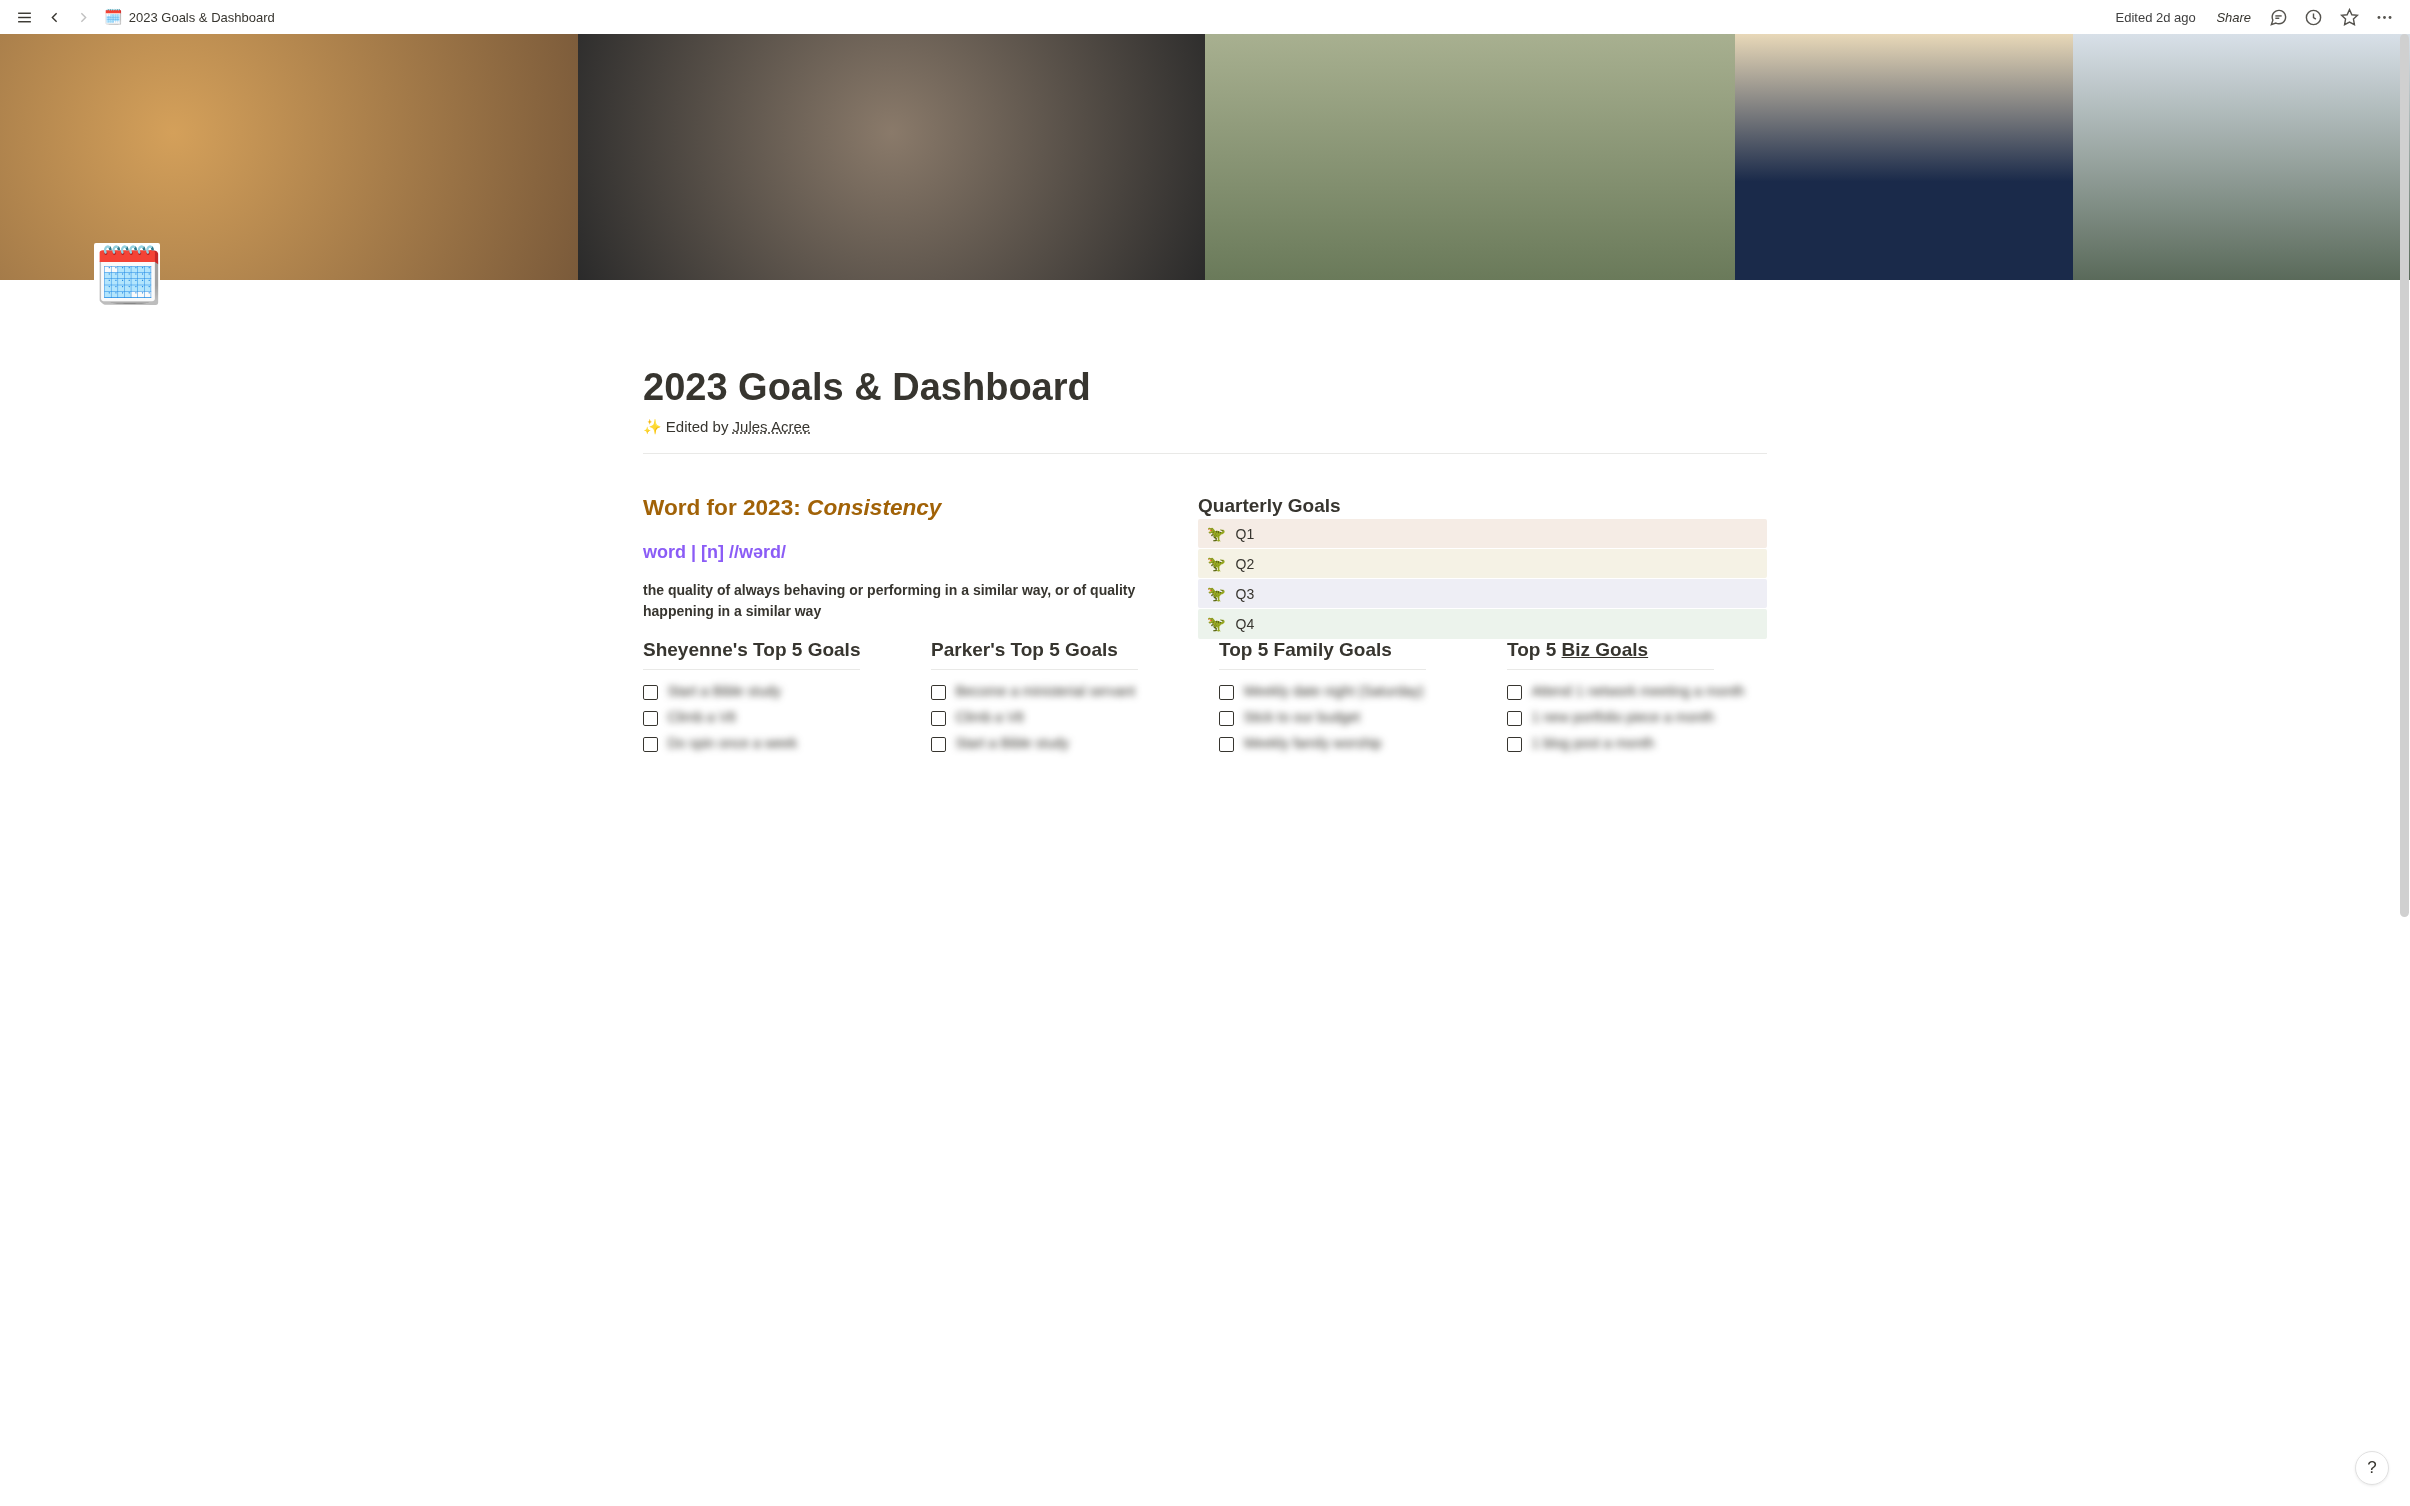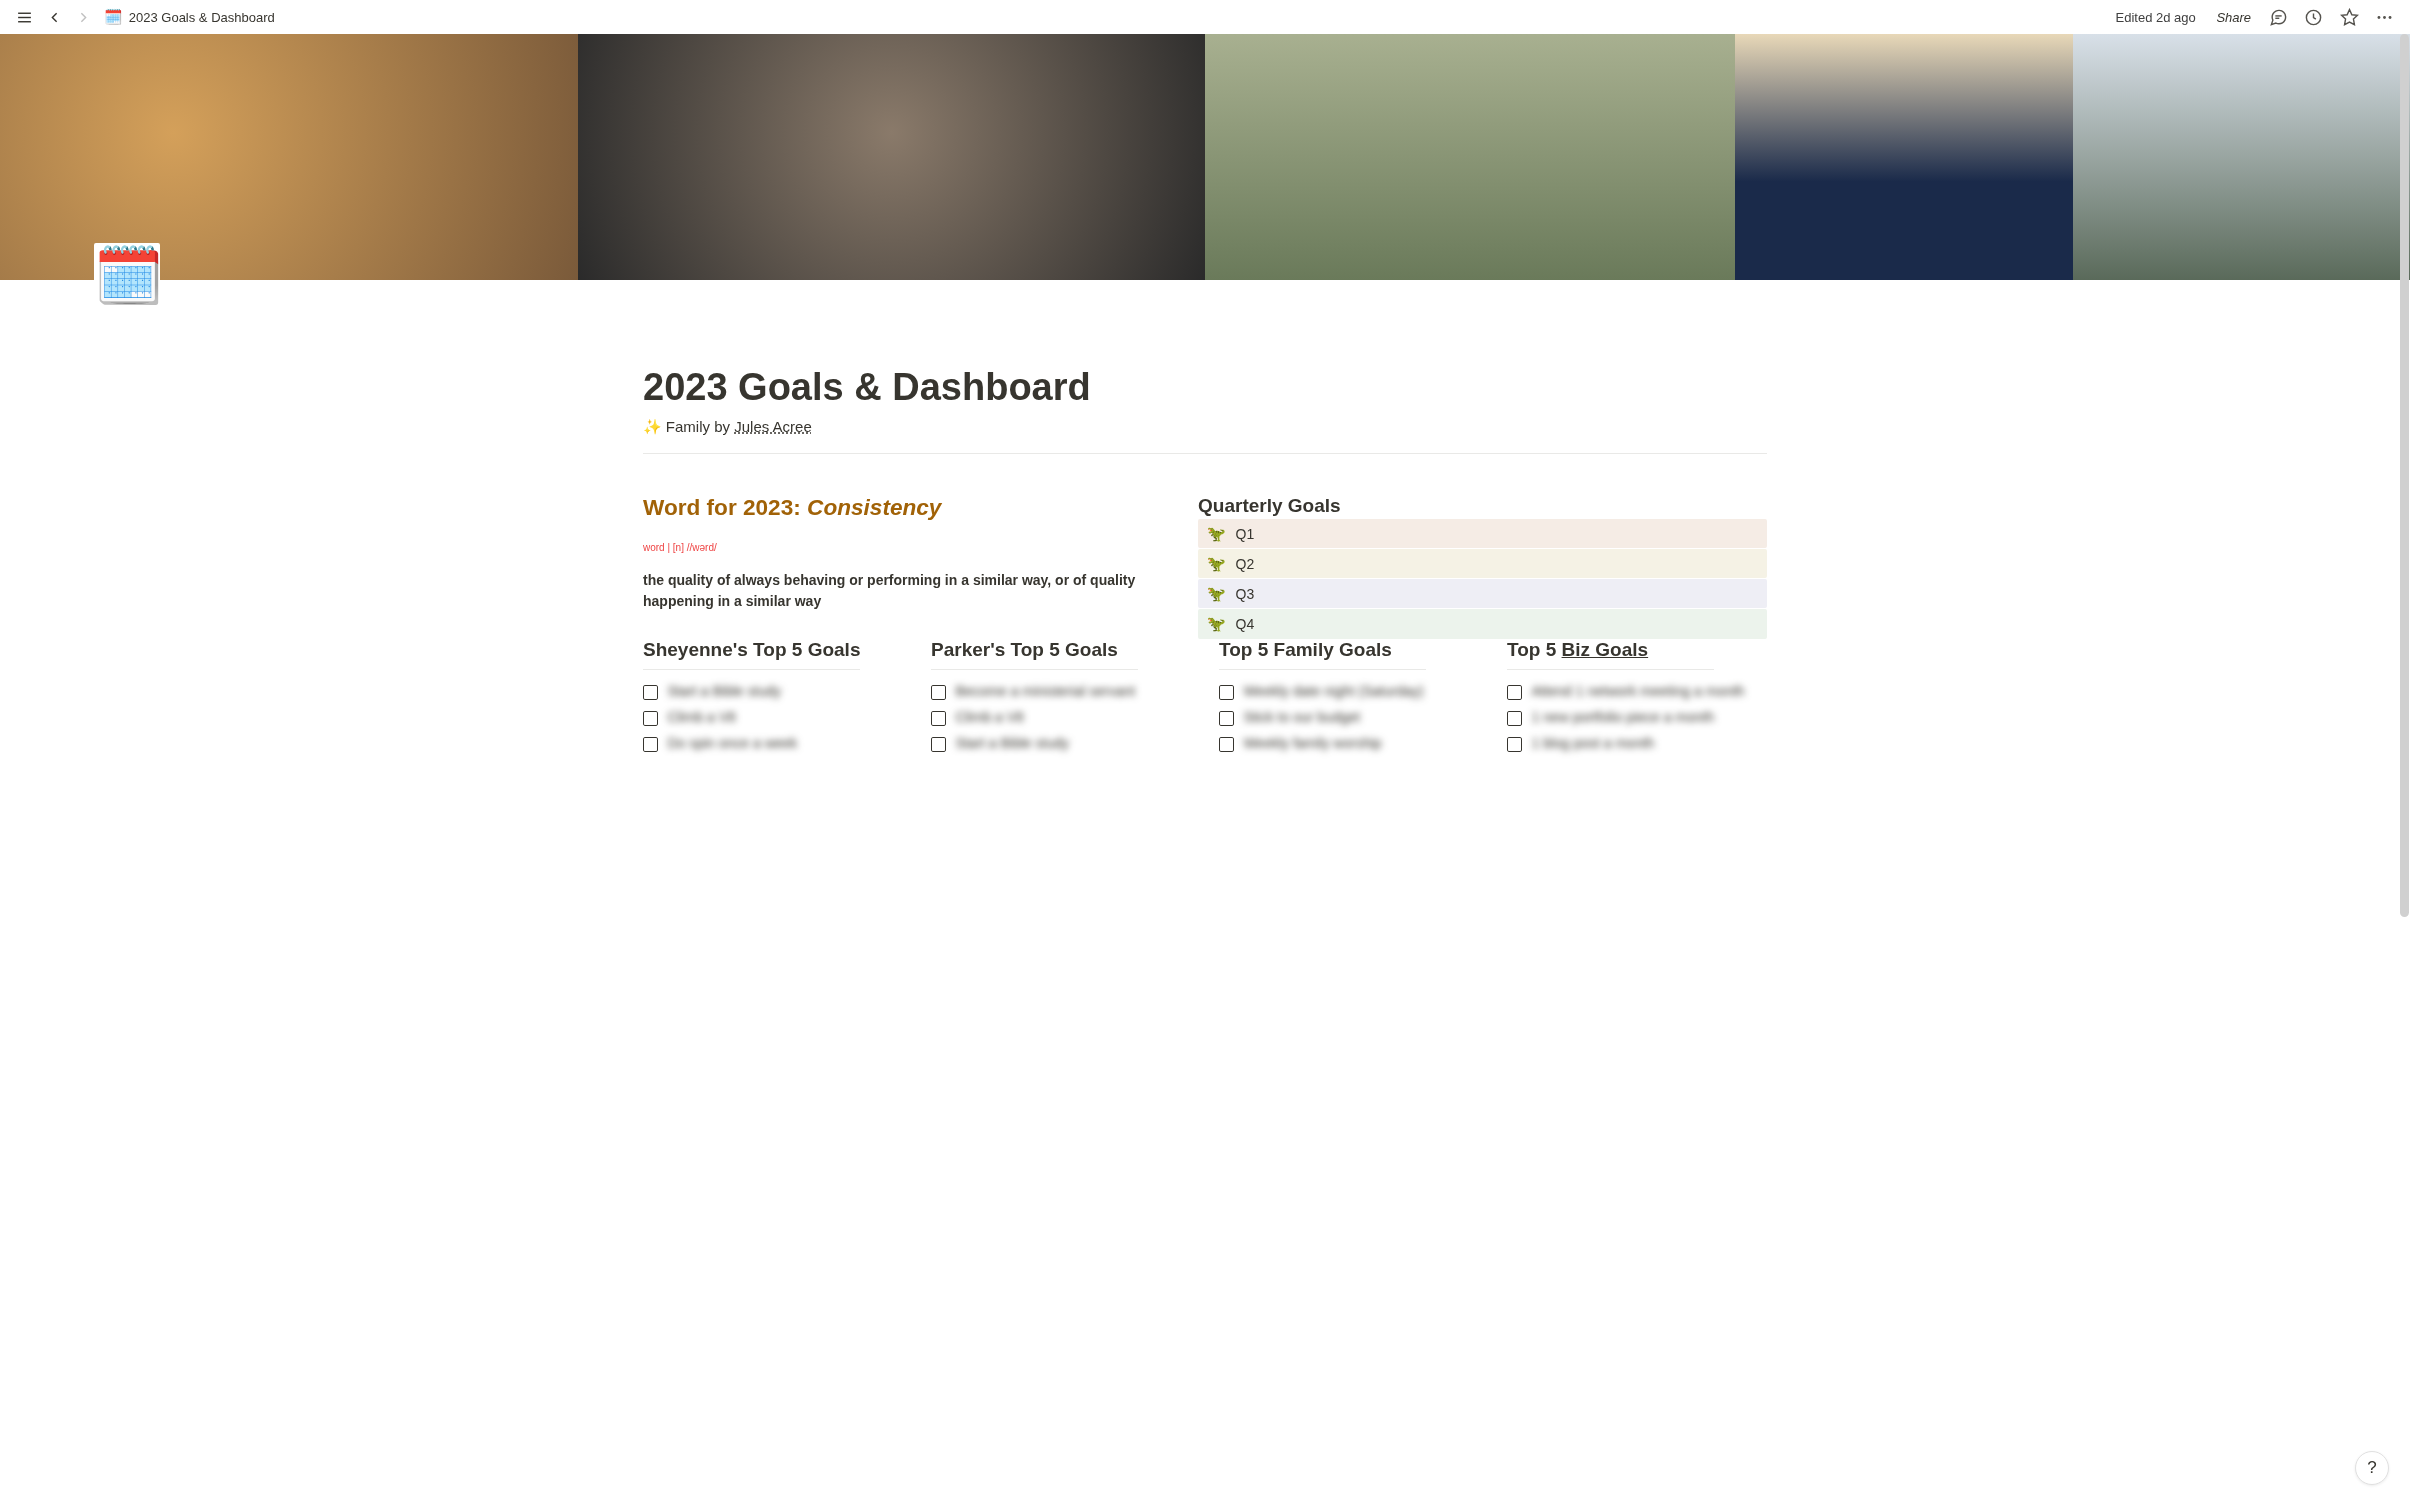"Family by" span { text: Family -> Edited }
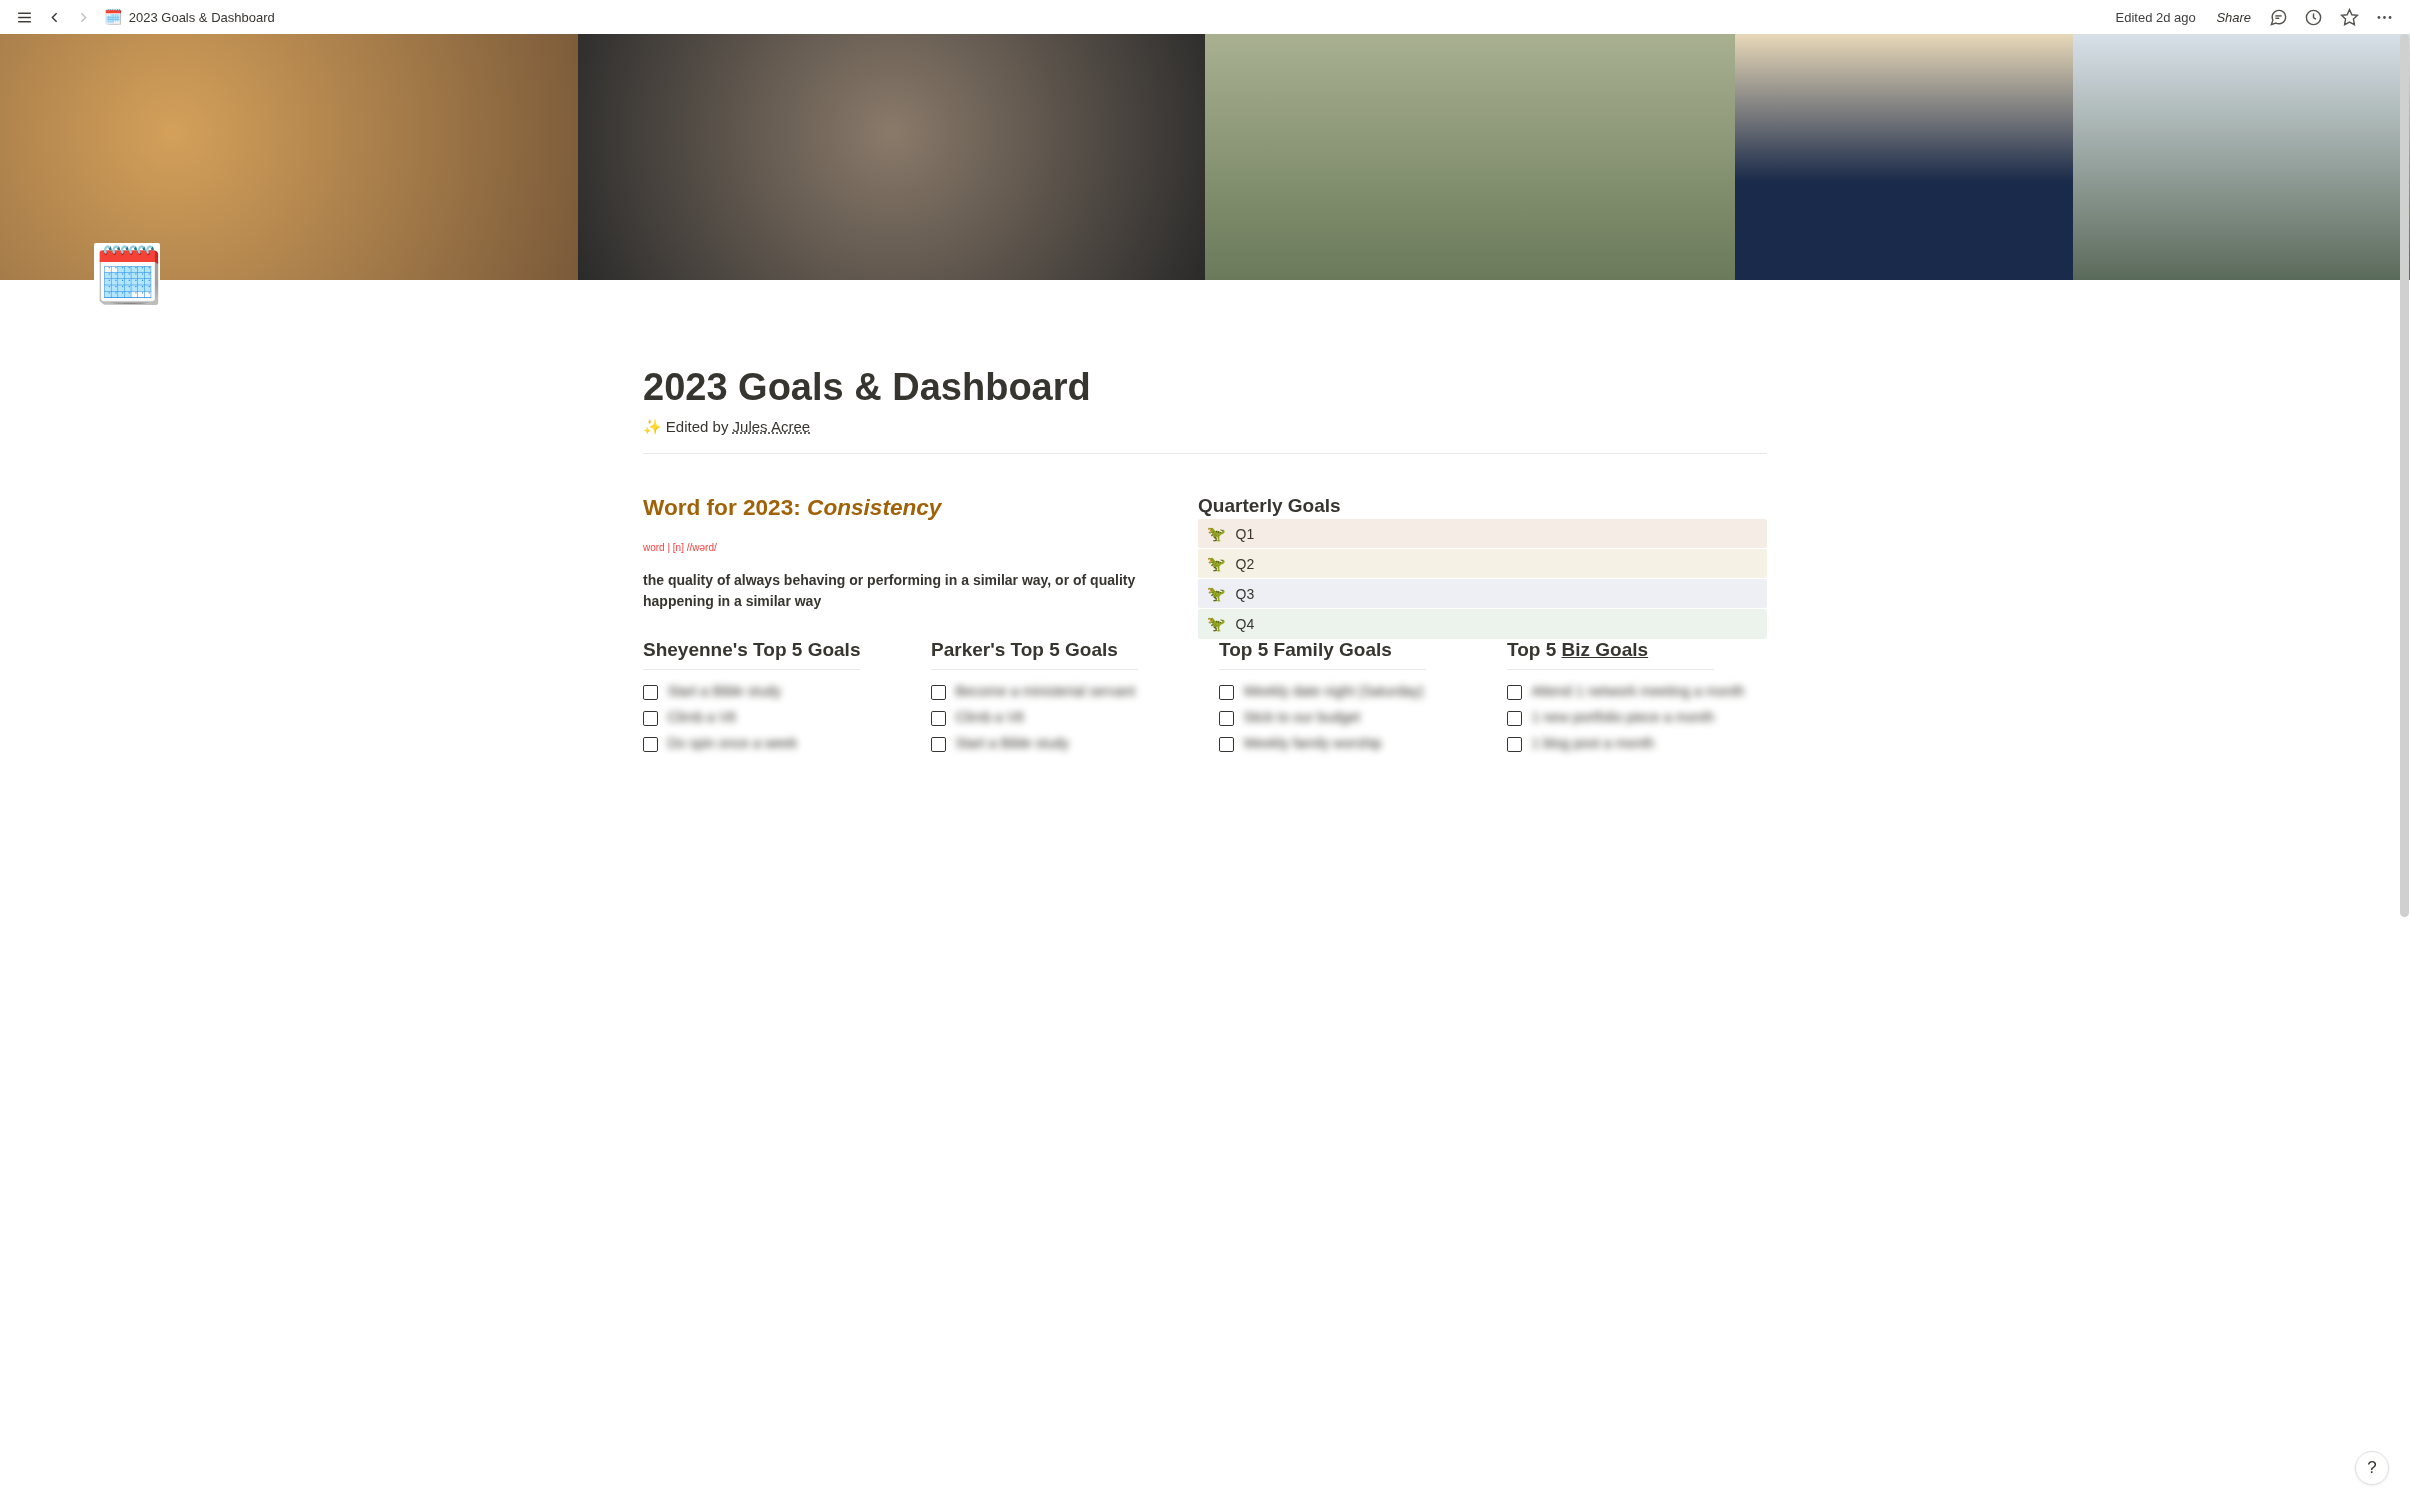"word | [n] //wərd/" .pronunciation { color: #ef4444 -> #8b5cf6; font-size: 10px -> 18px; font-weight: none -> bold }
